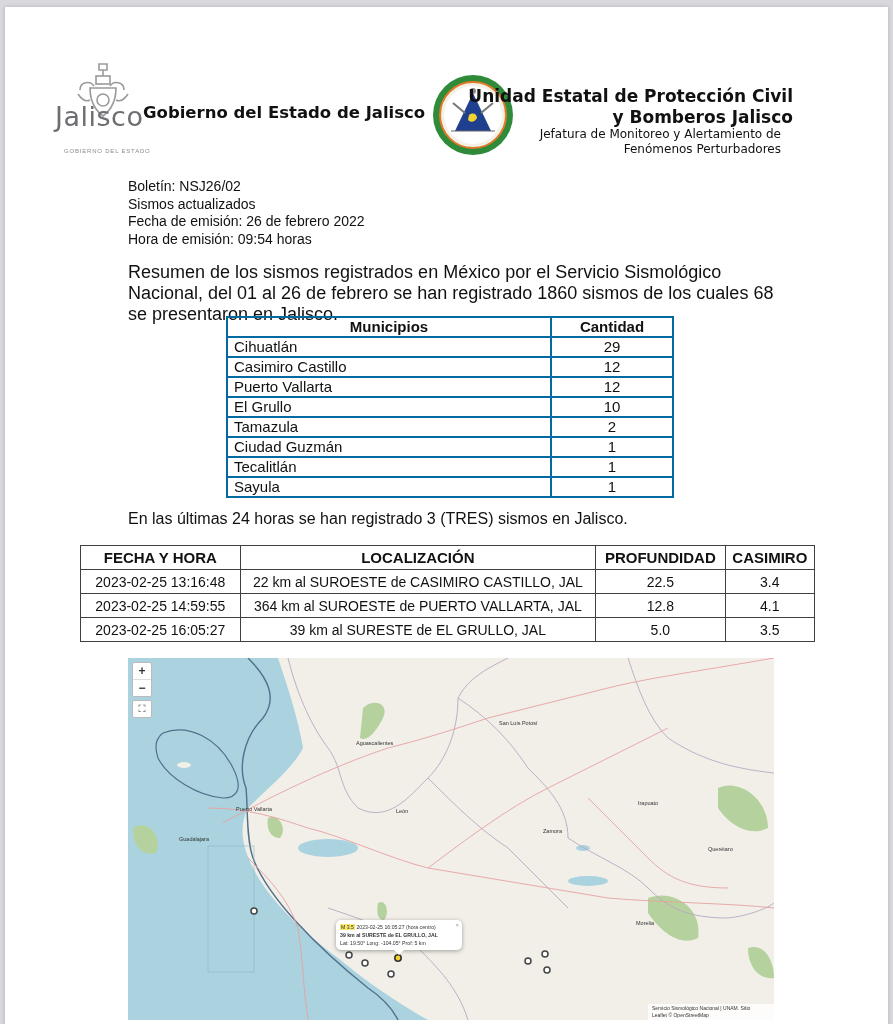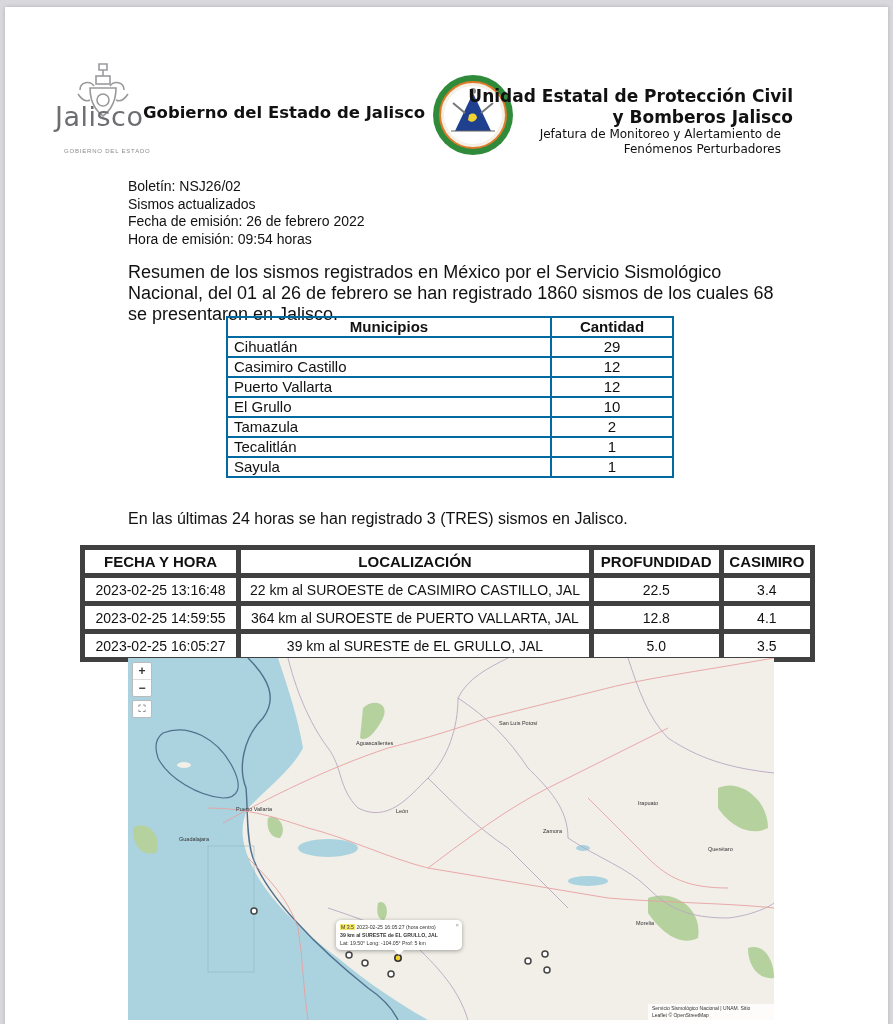"Ciudad Guzmán" tr { html: none -> <tr> <td>Ciudad Guzmán</td> <td>1</td> </tr> }
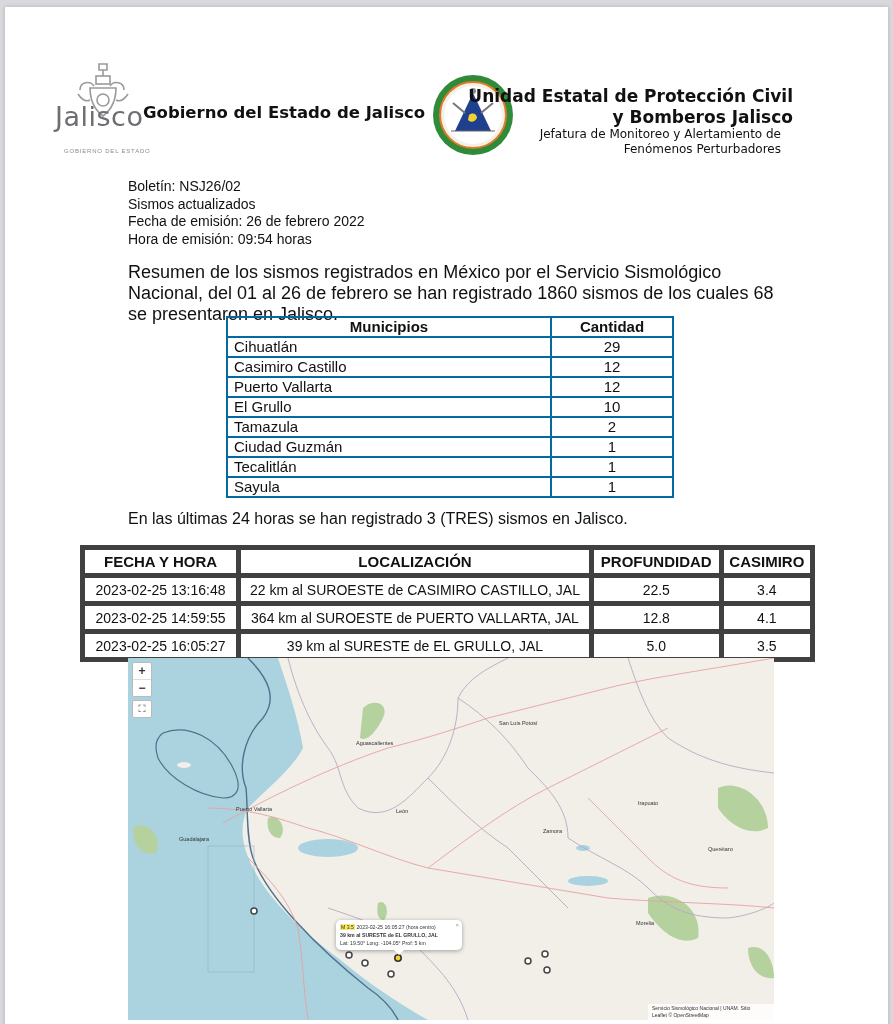"FECHA Y HORA" .quakes td, .quakes th { border: 5px solid #404040 -> 1px solid #404040 }
